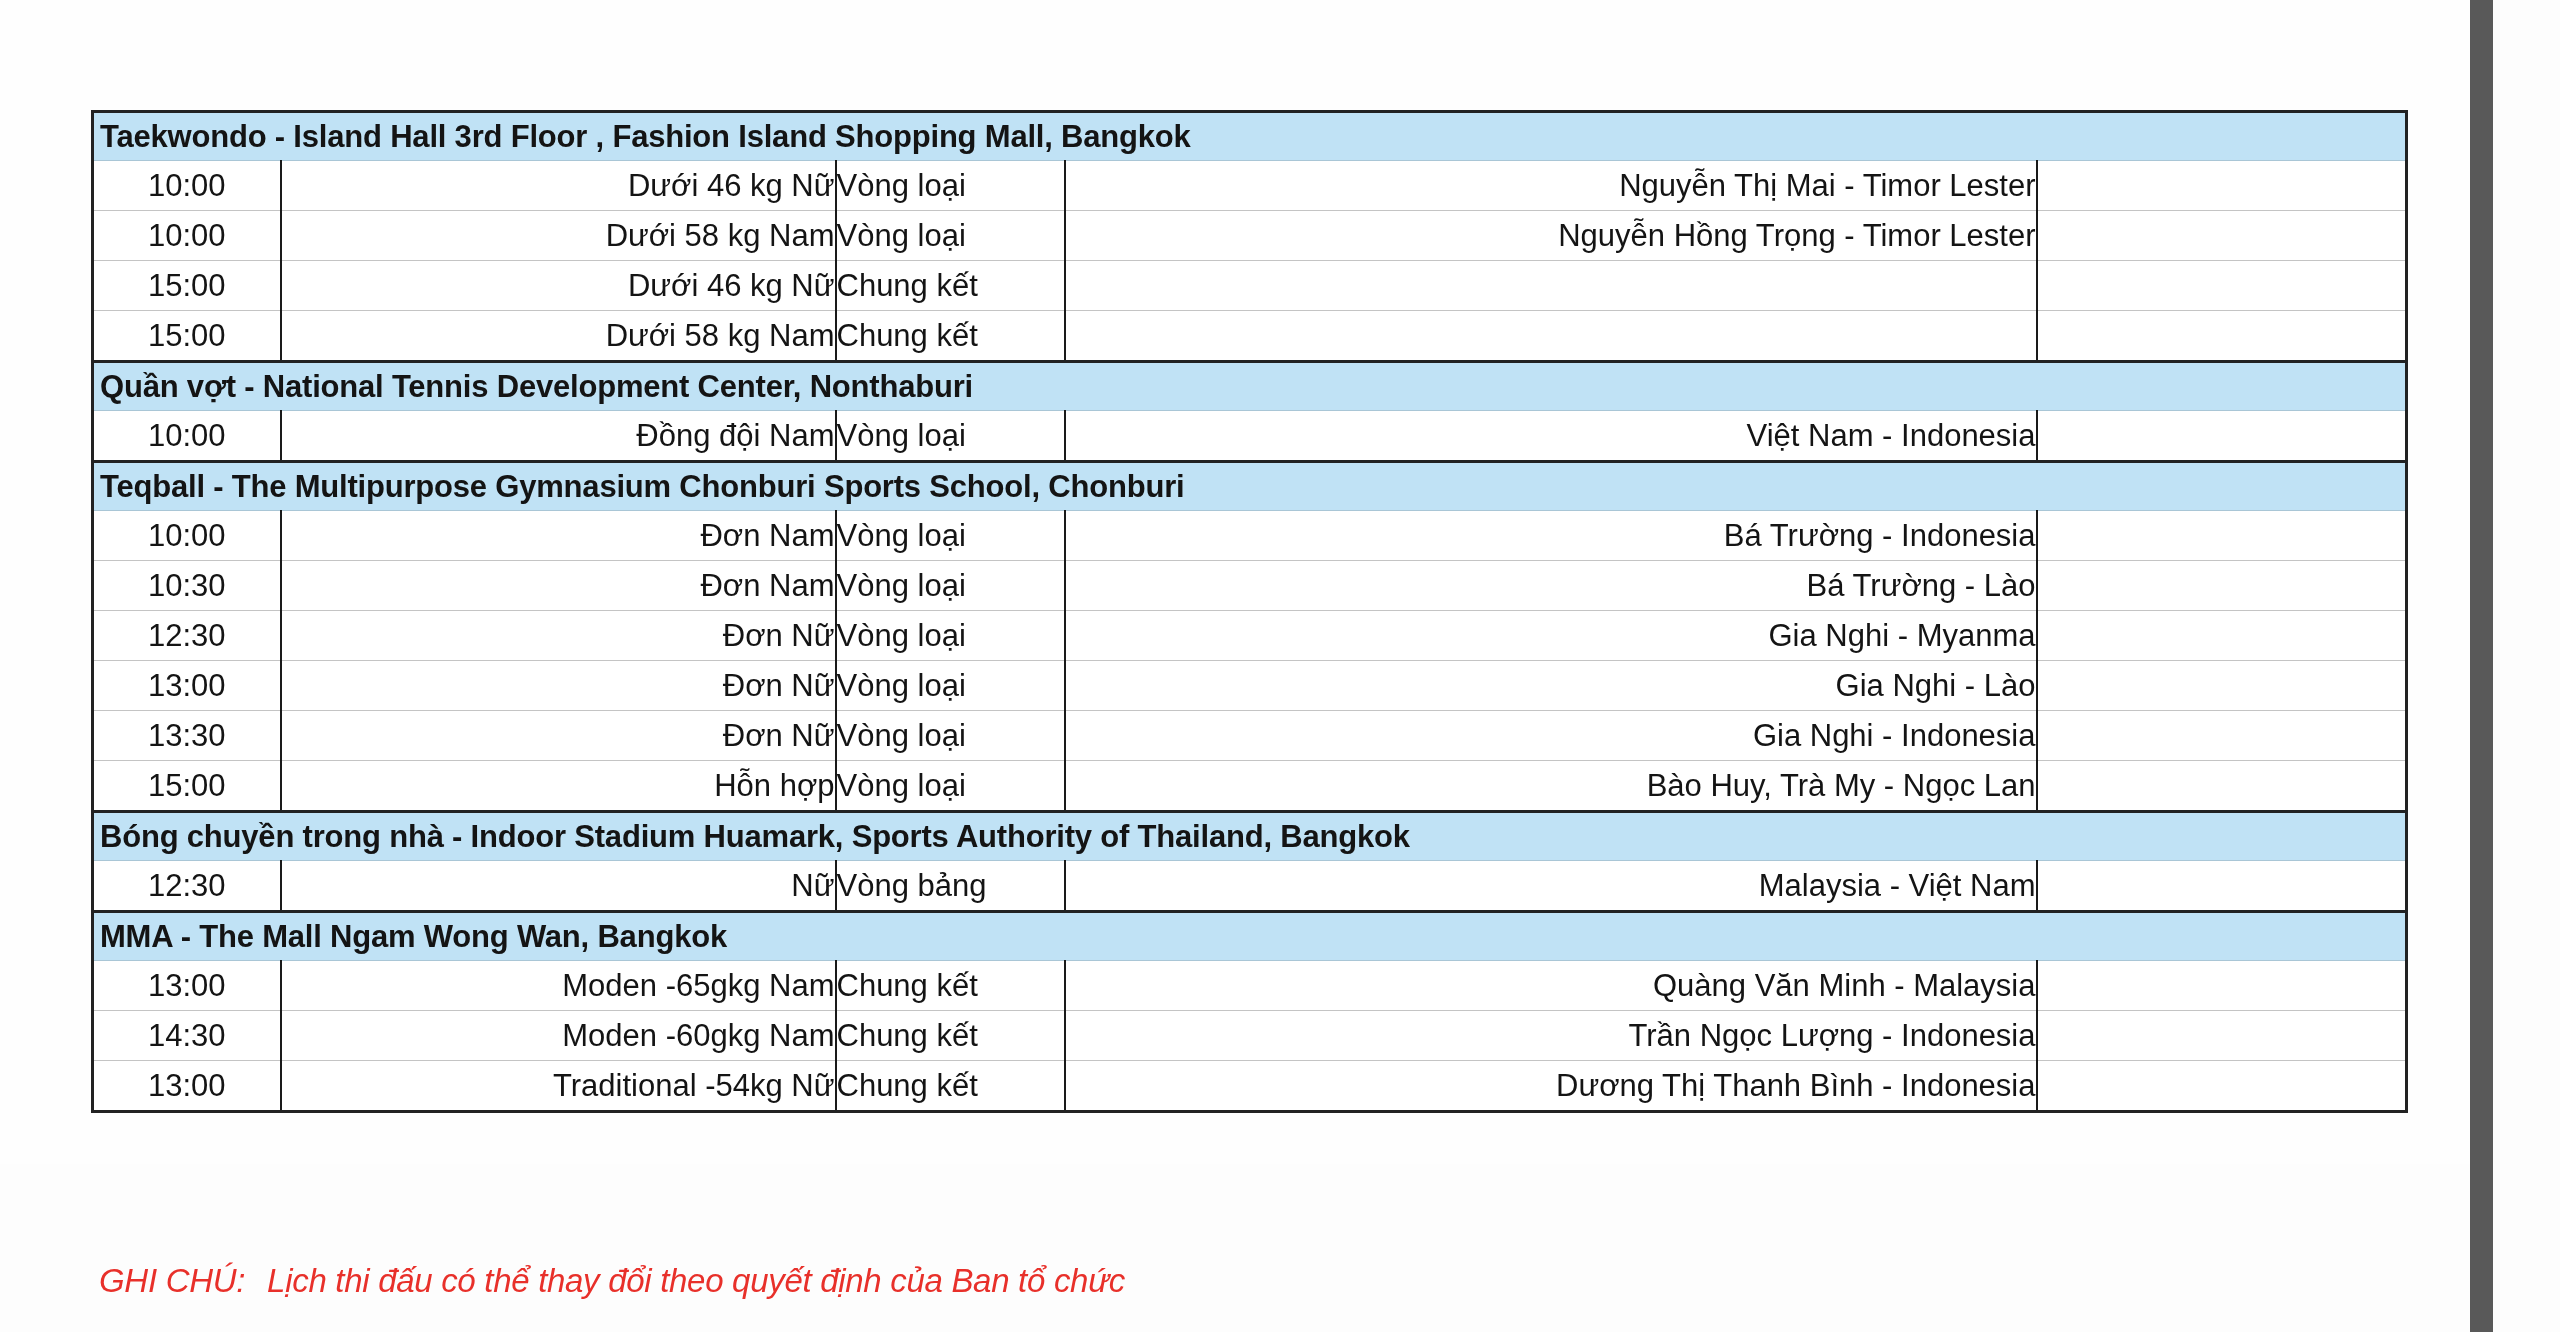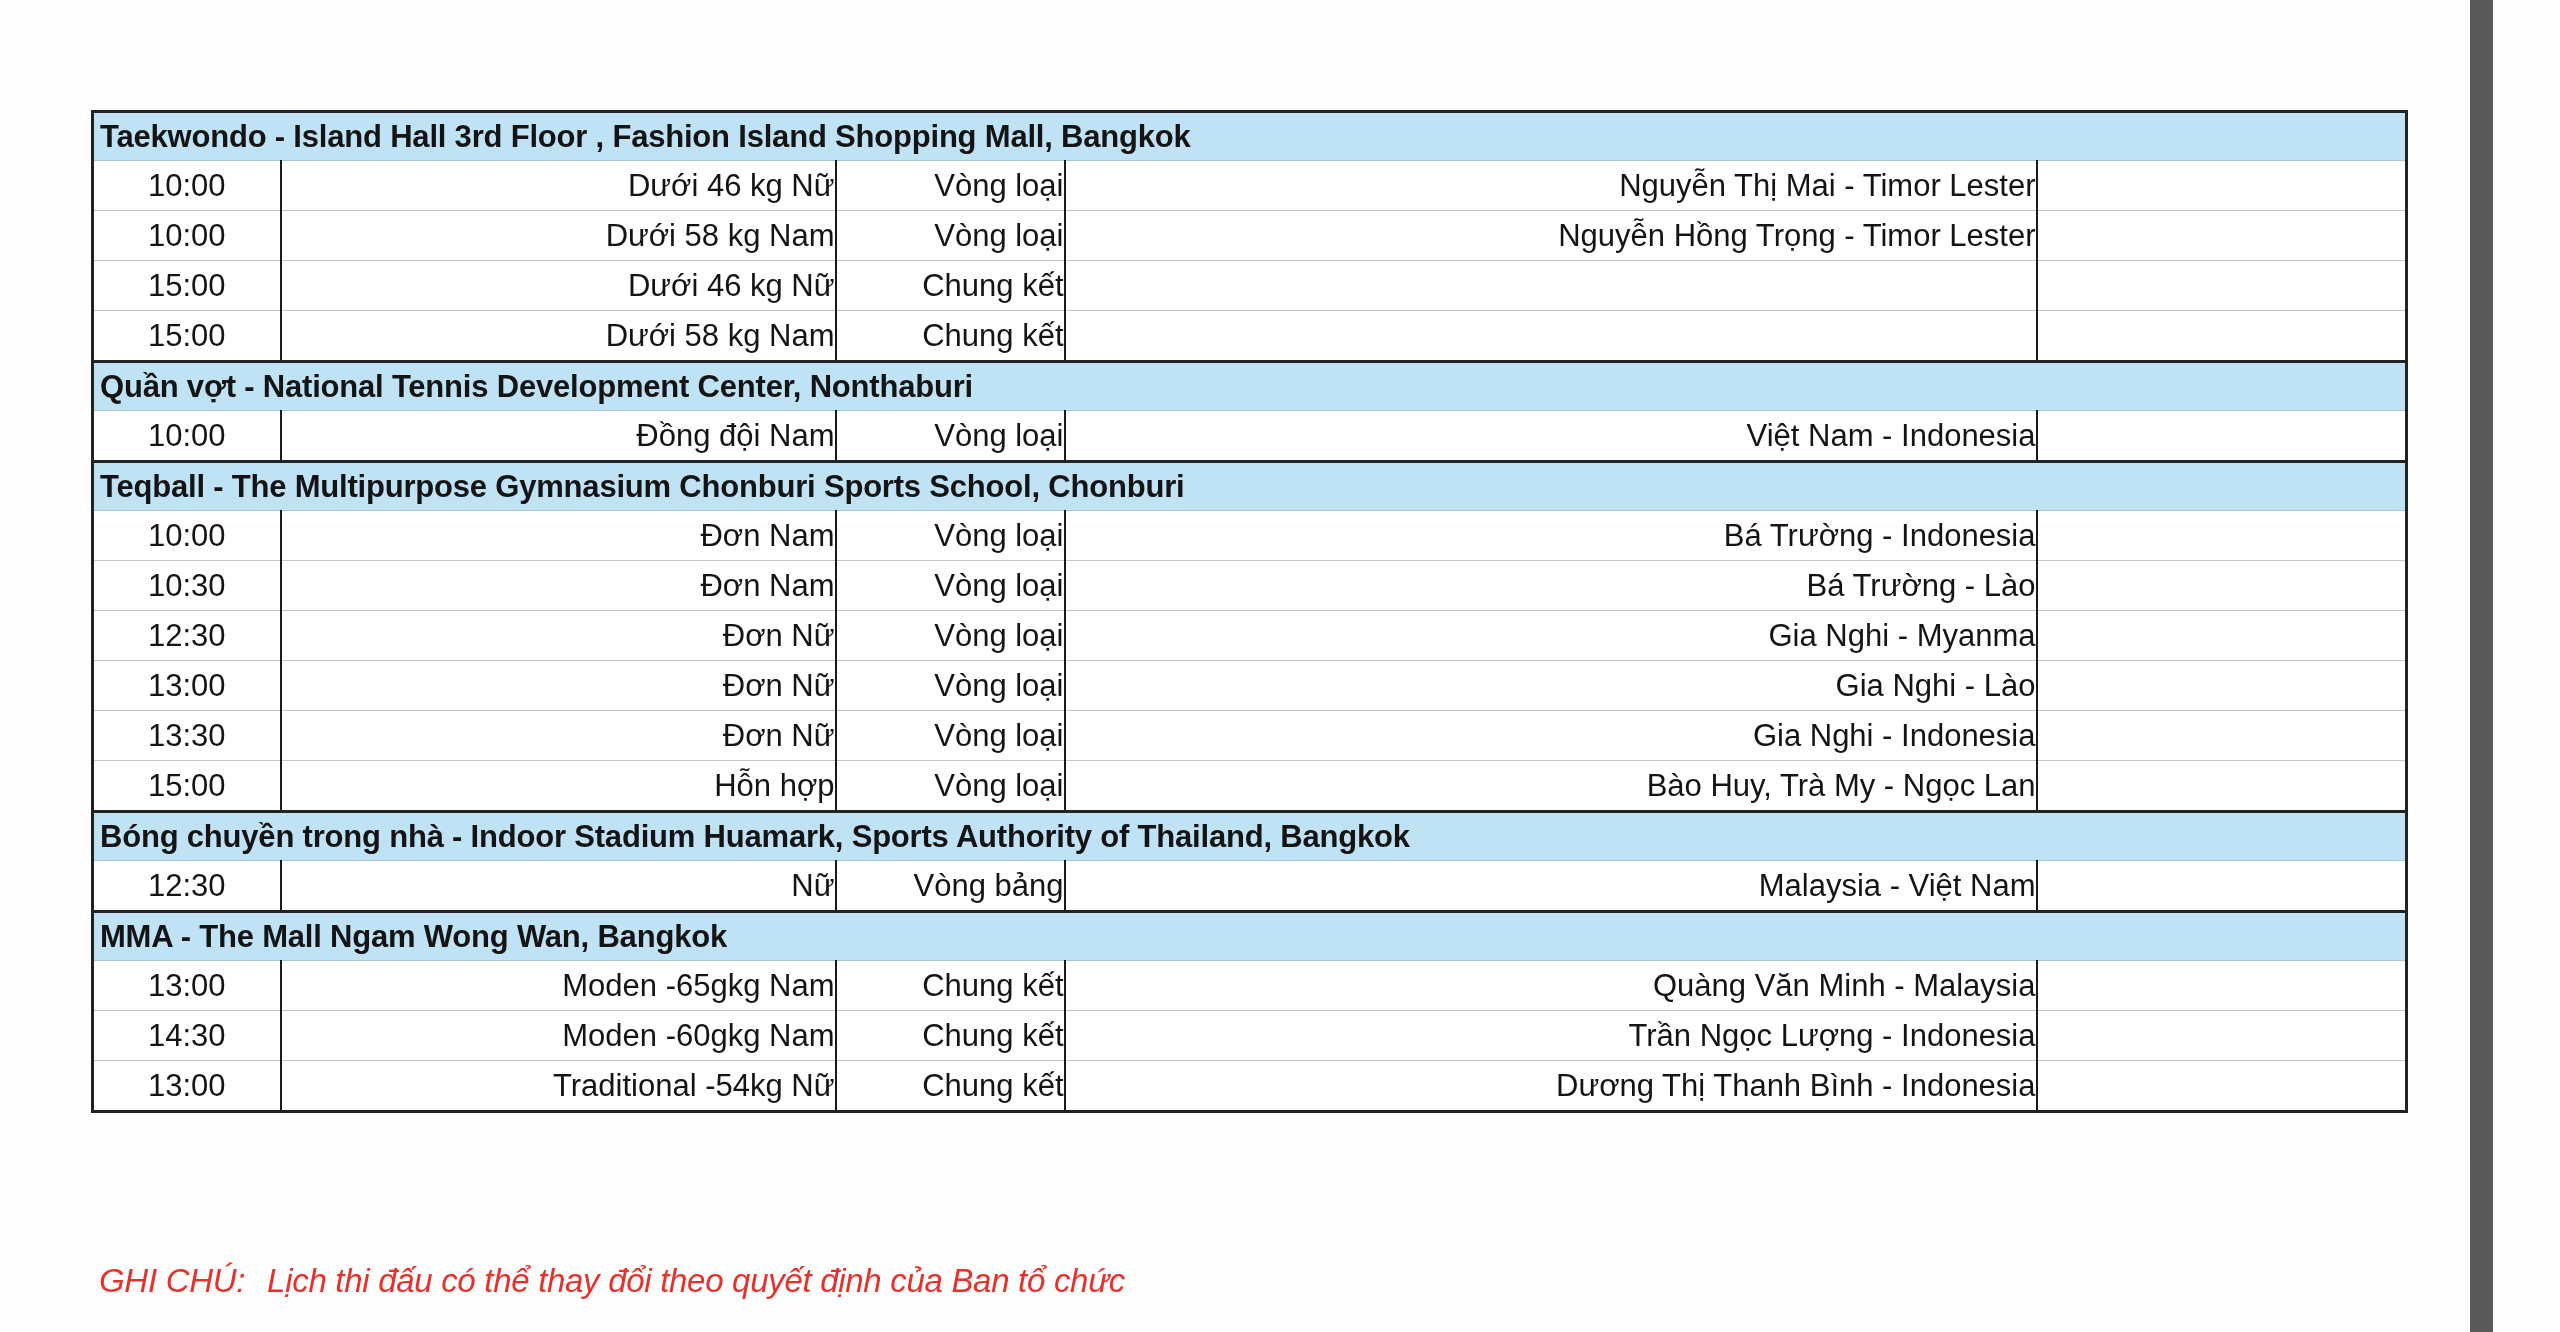"Vòng loại" td.cell-round { text-align: right -> left }
